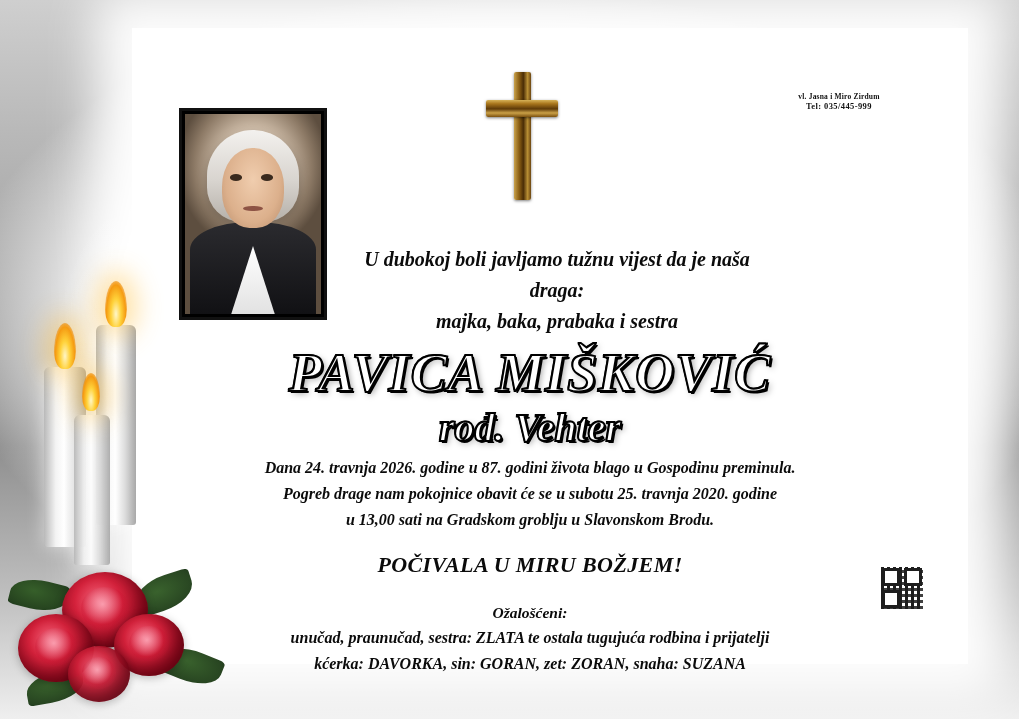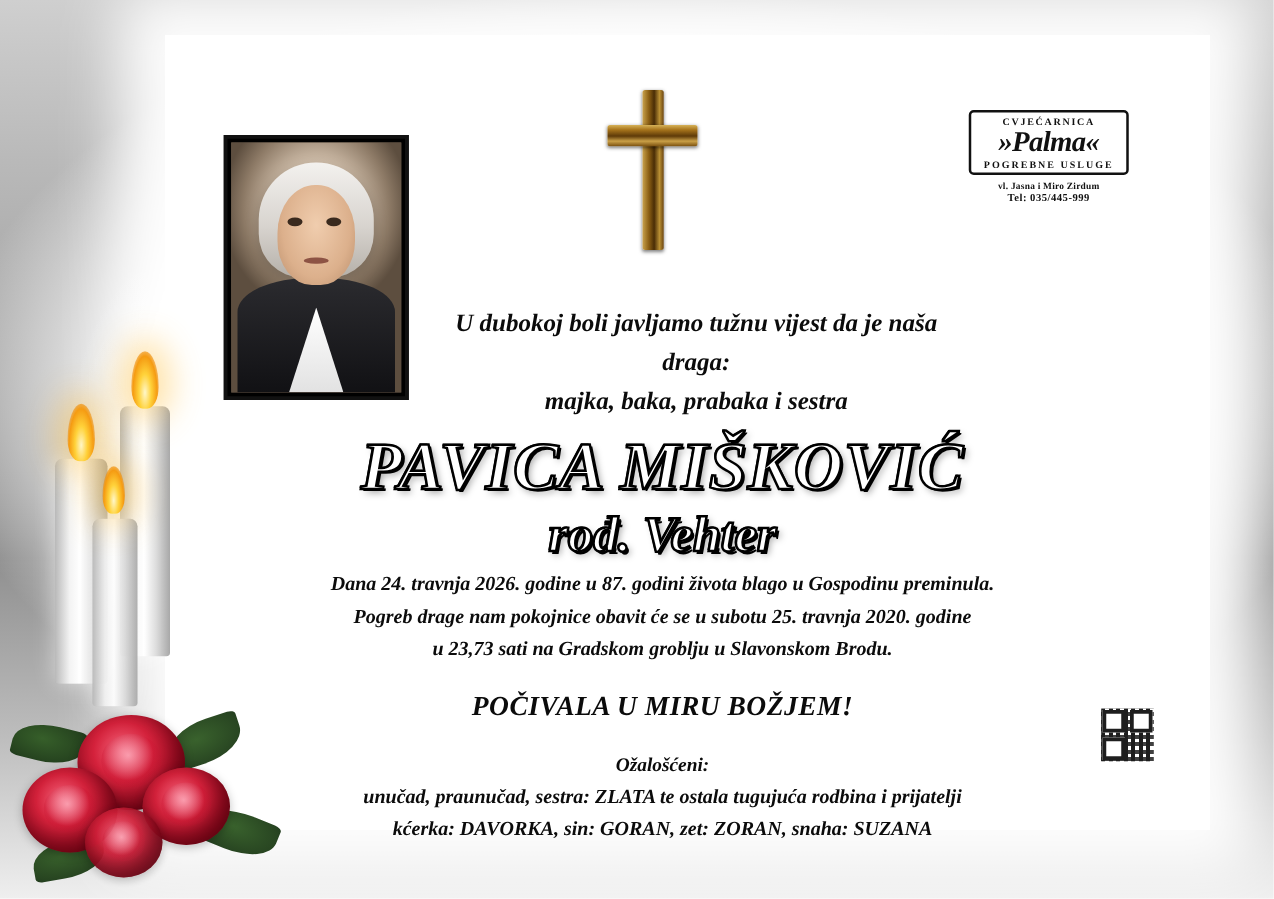"CVJEĆARNICA" div.logo-box { html: <div> <div>CVJEĆARNICA</div> <div>»Palma«</div> <div>POGREBNE USLUGE</div> </div> -> none }
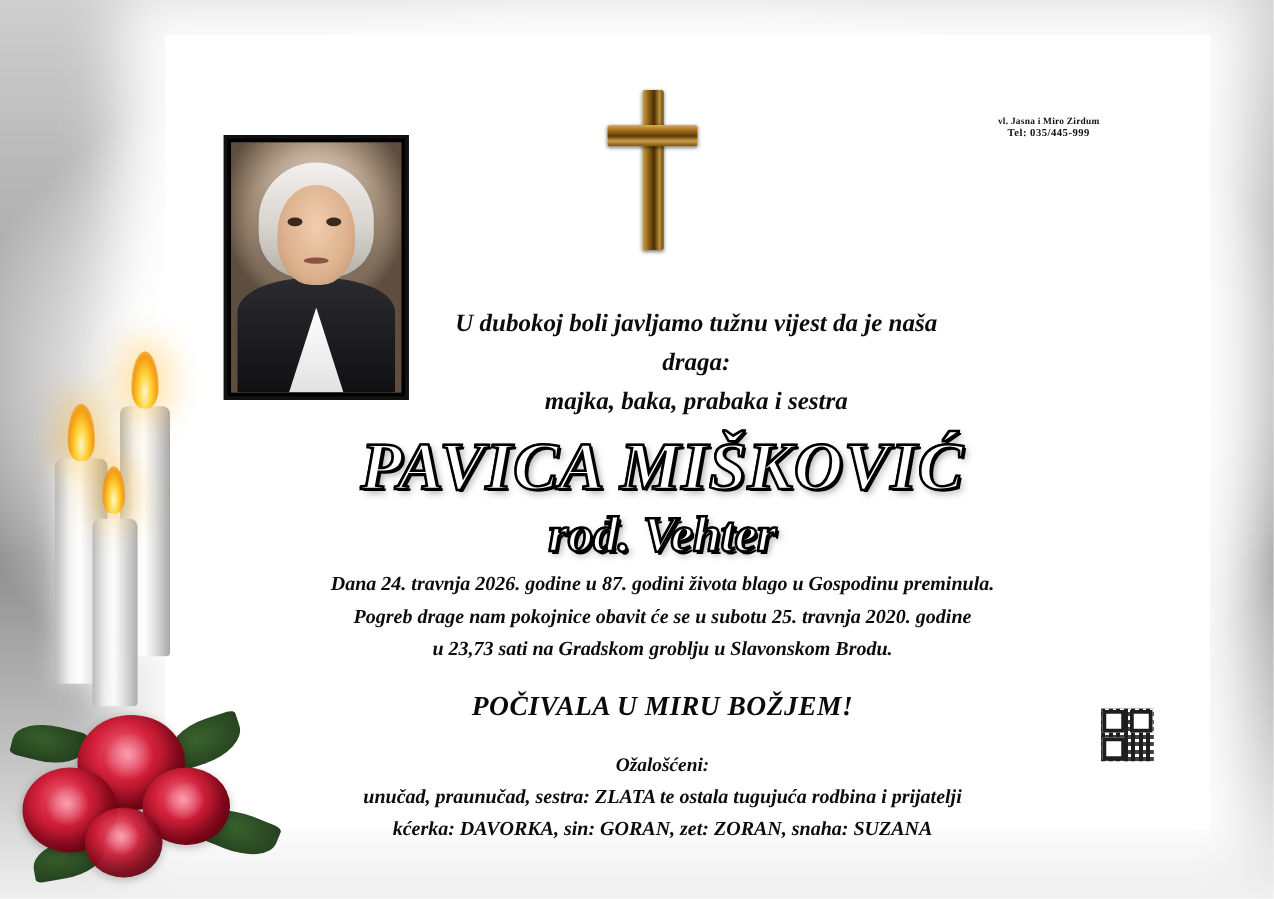"u 23,73 sati na Gradskom" div { text: 23,73 -> 13,00 }
